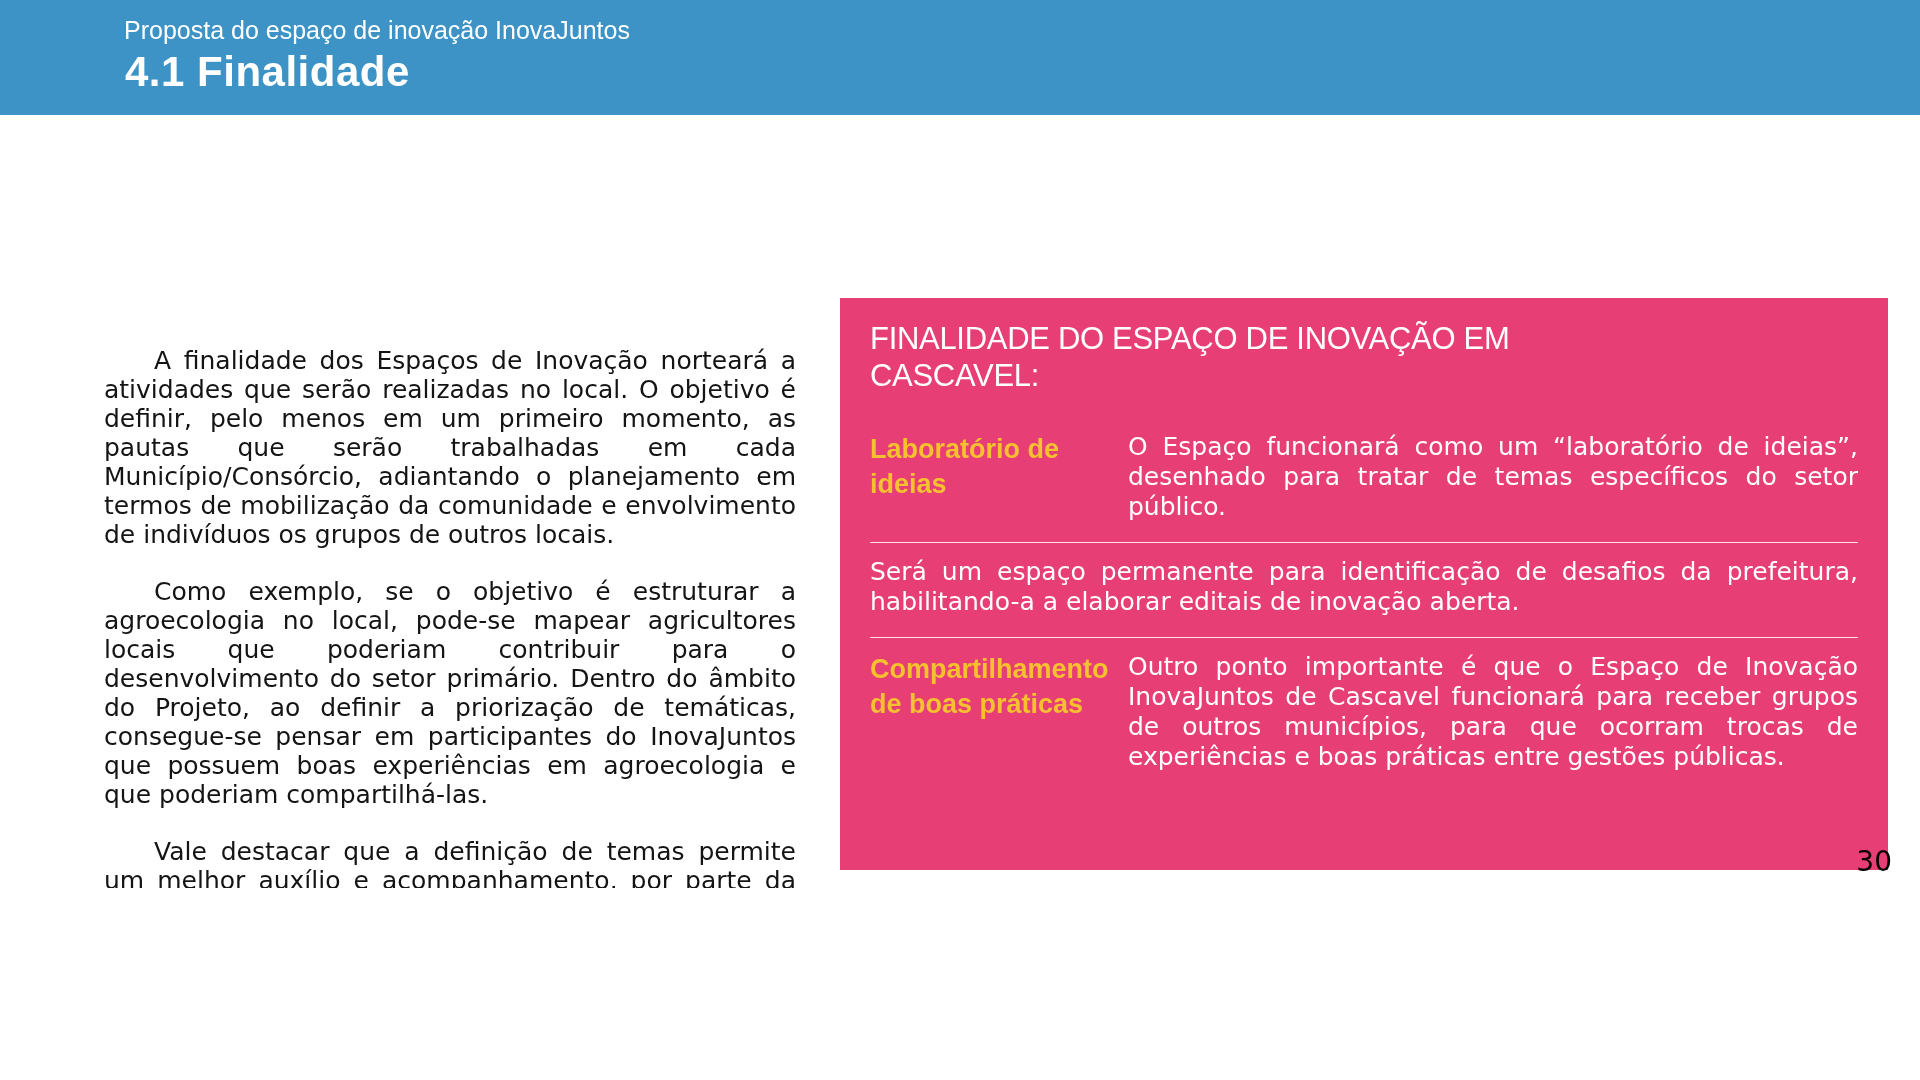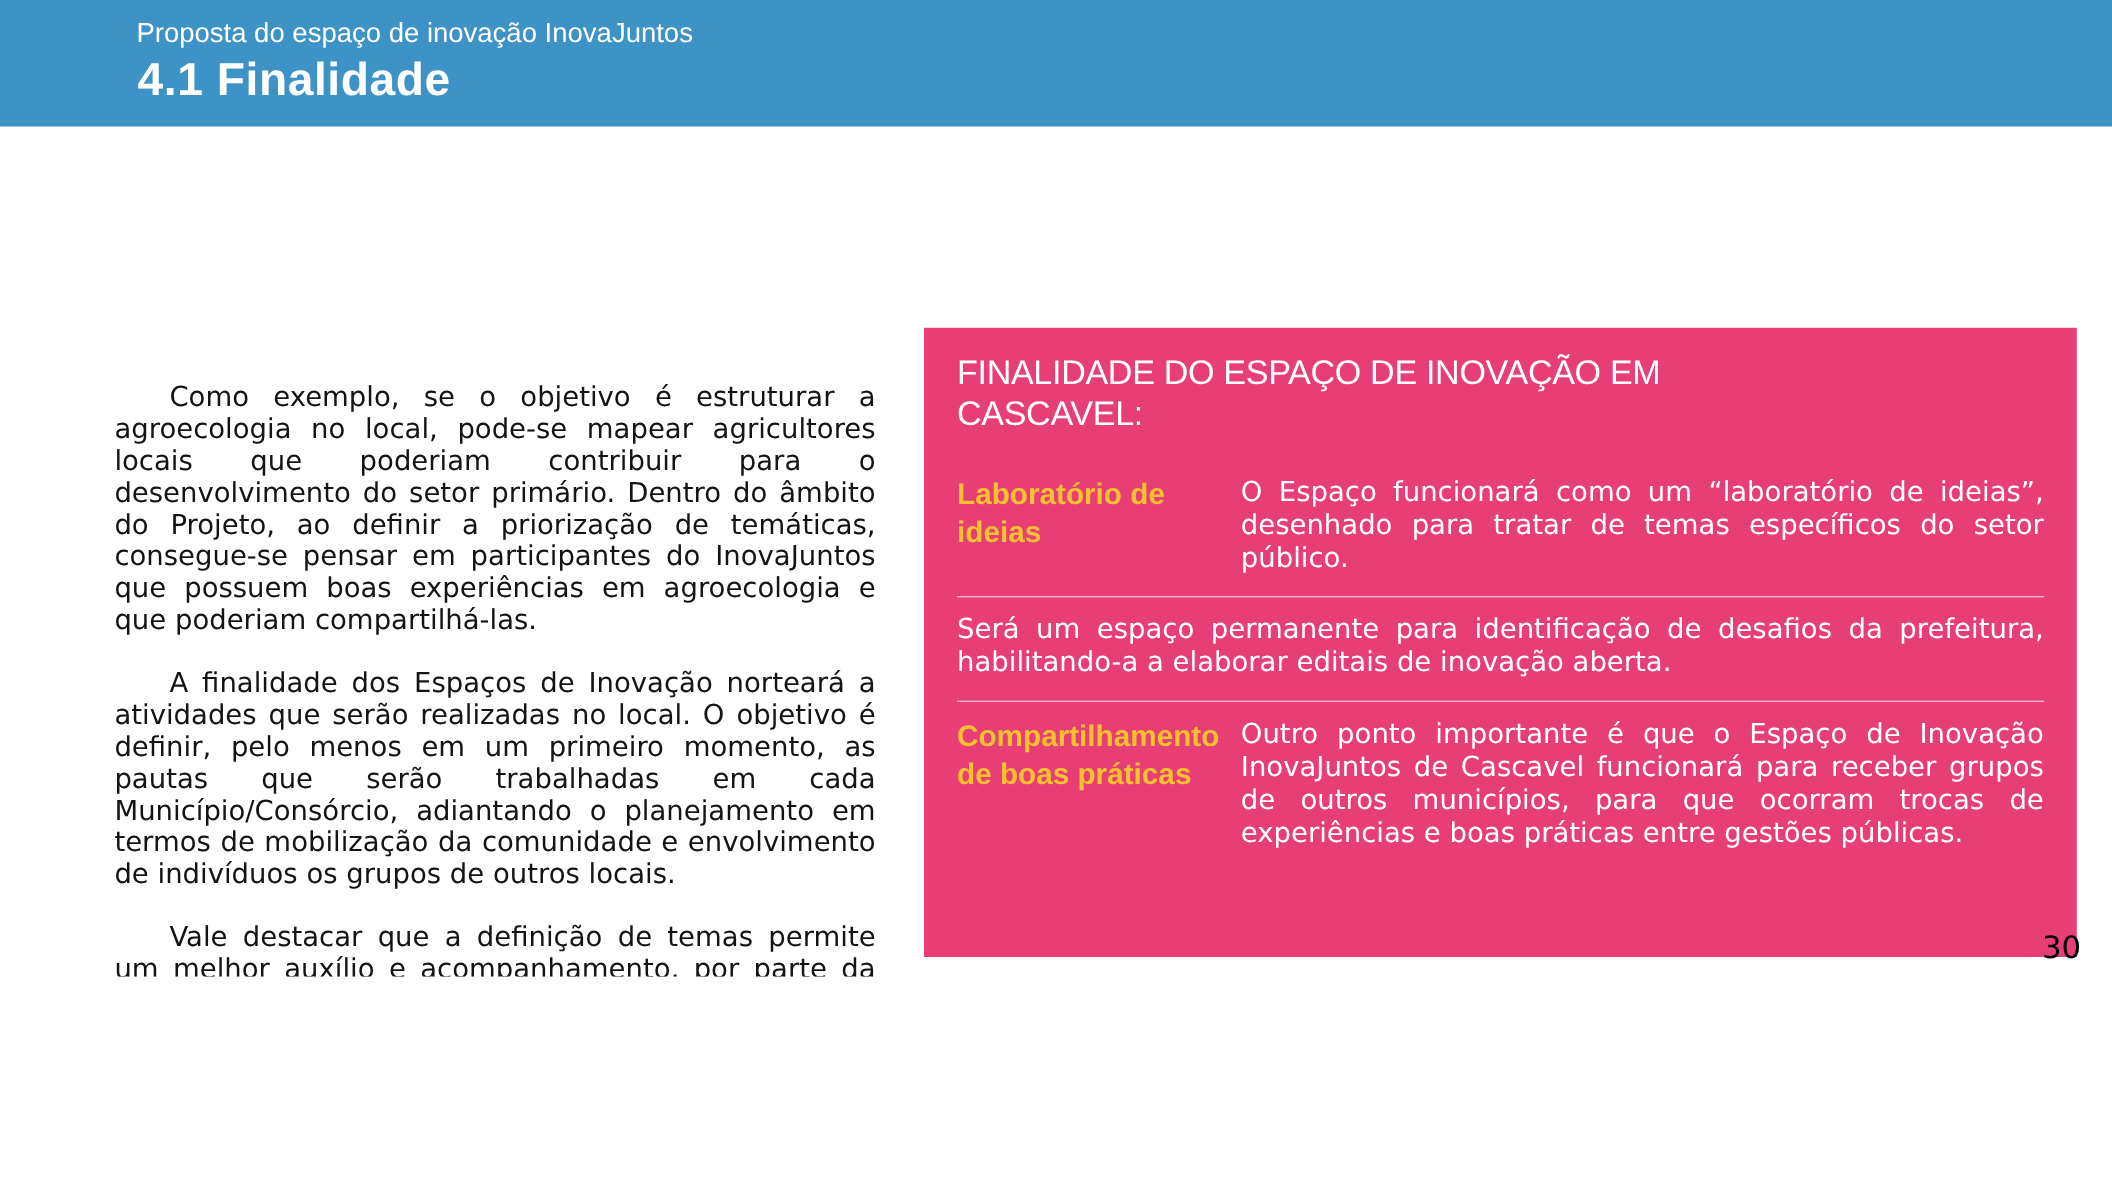"Como exemplo, se o objetivo" p.body-para { order: before "A finalidade dos Espaços de" -> after "A finalidade dos Espaços de" }
